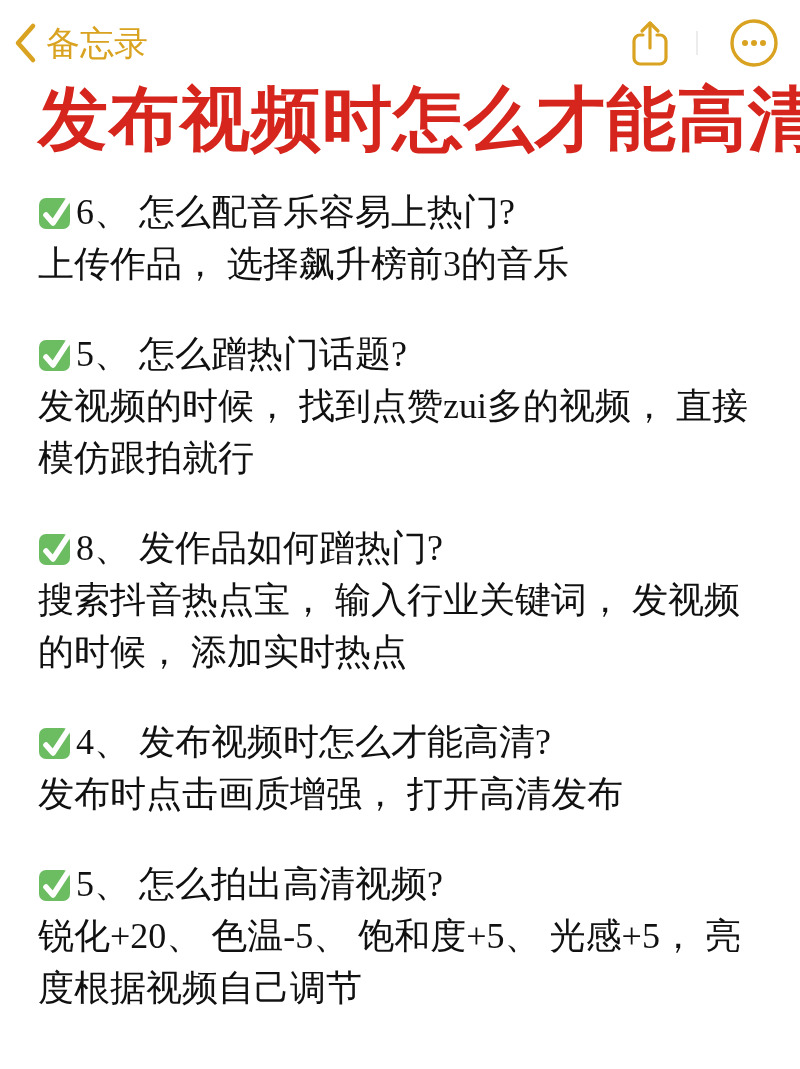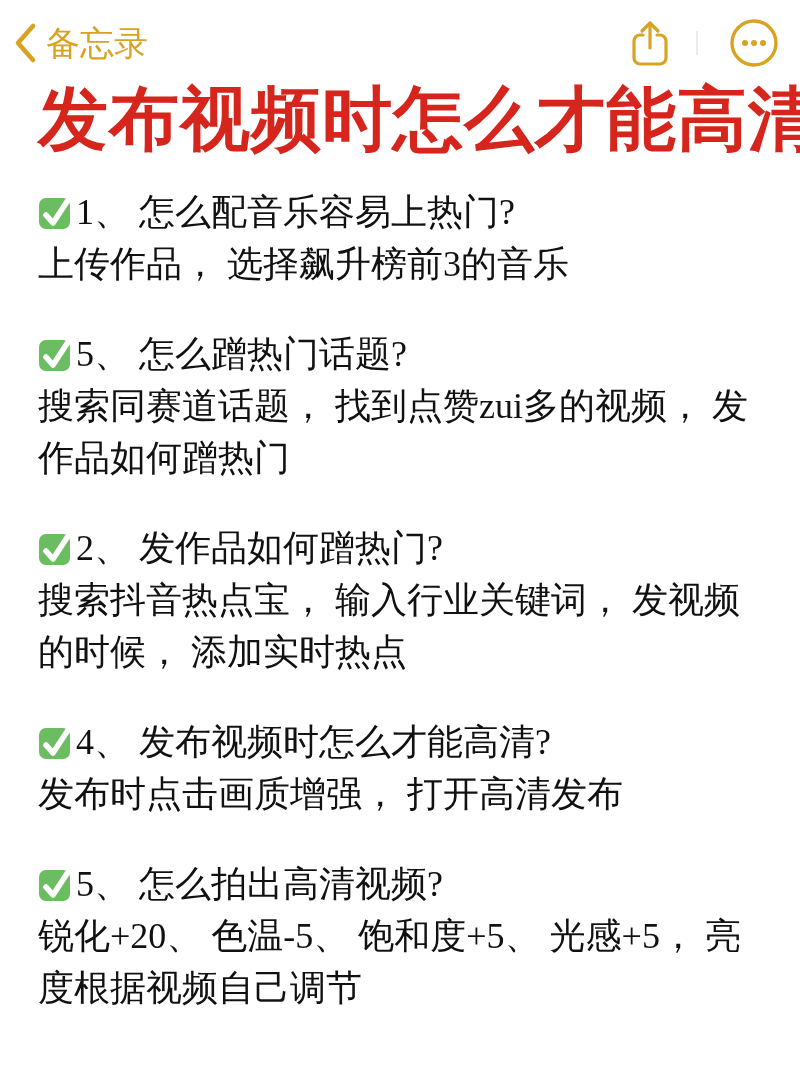"1、 怎么配音乐容易上热门?" span { text: 1 -> 6 }
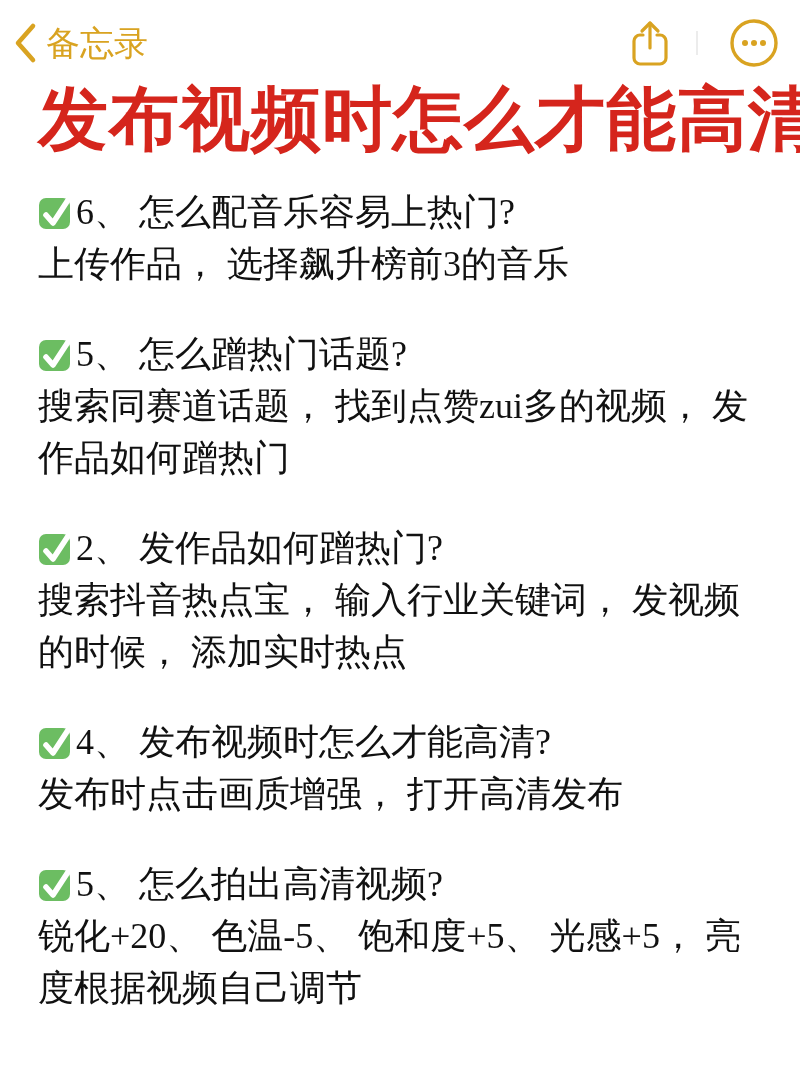"搜索同赛道话题， 找到点赞zui多的视频， 发作品如何蹭热门" p.qa-answer { text: 搜索同赛道话题， 找到点赞zui多的视频， 发作品如何蹭热门 -> 发视频的时候， 找到点赞zui多的视频， 直接模仿跟拍就行 }
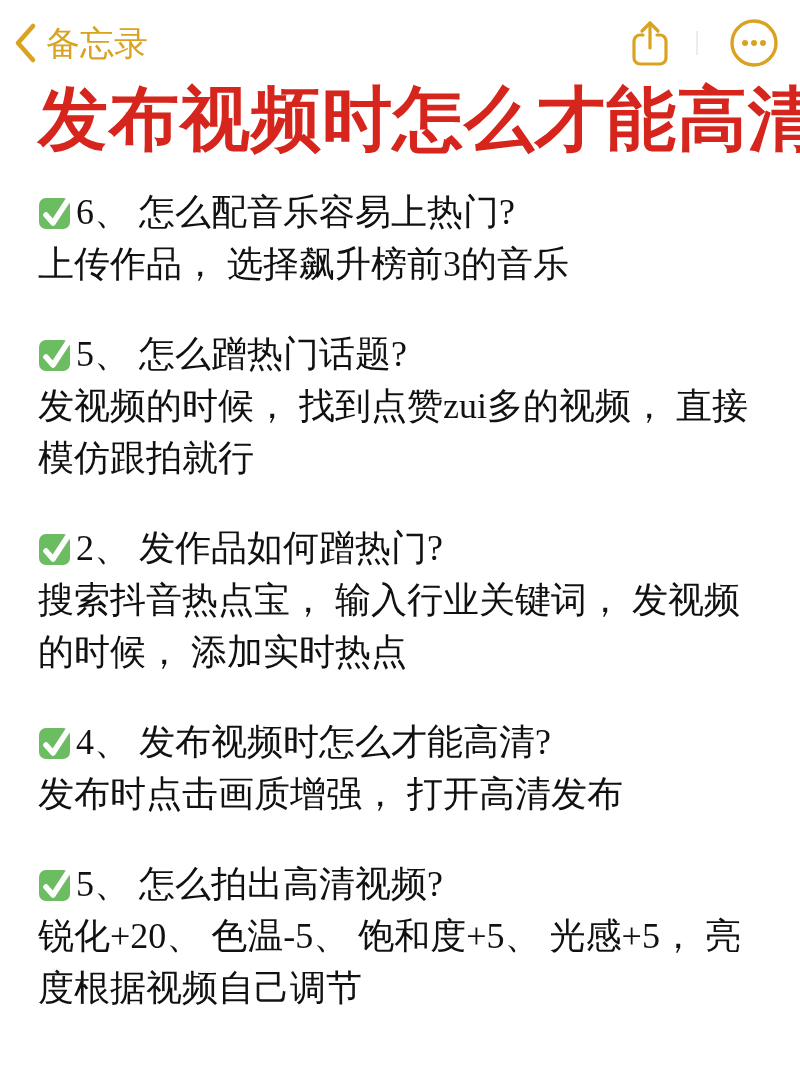"2、 发作品如何蹭热门?" span { text: 2 -> 8 }
